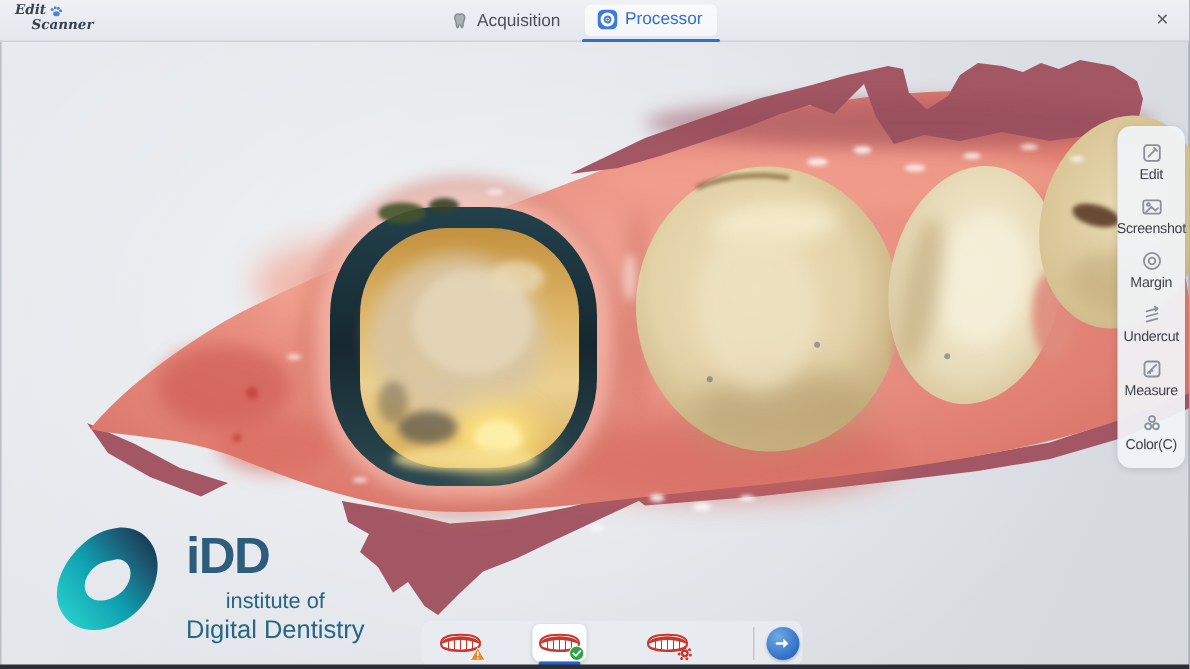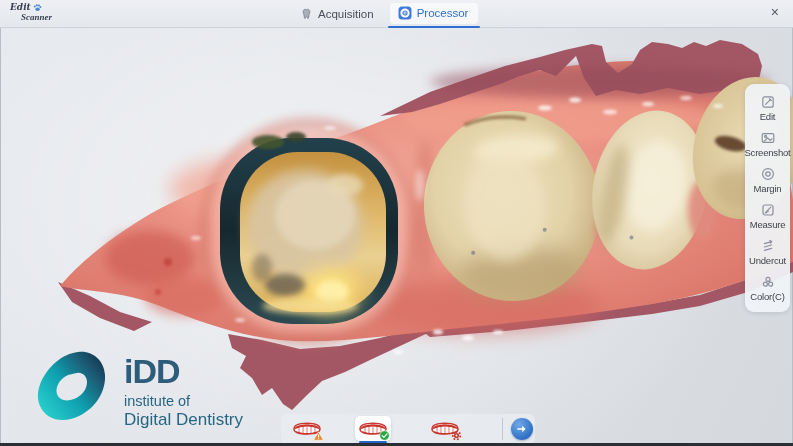"Scanner" .brand .l2 { font-family: Liberation Serif, serif -> none }
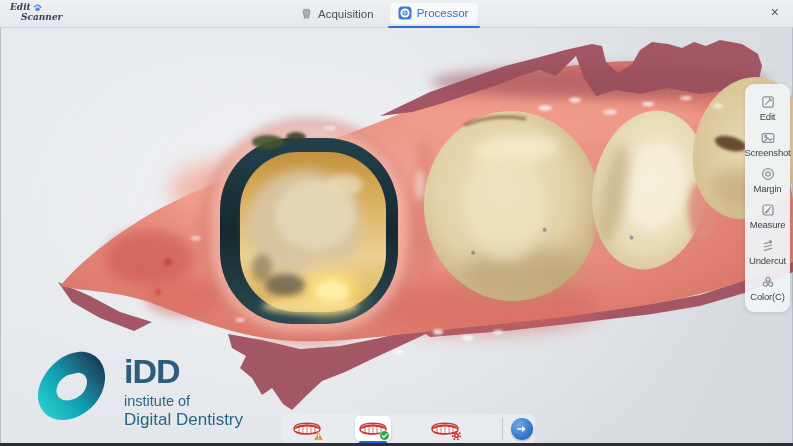"Measure" div.tool { order: before "Undercut" -> after "Undercut" }
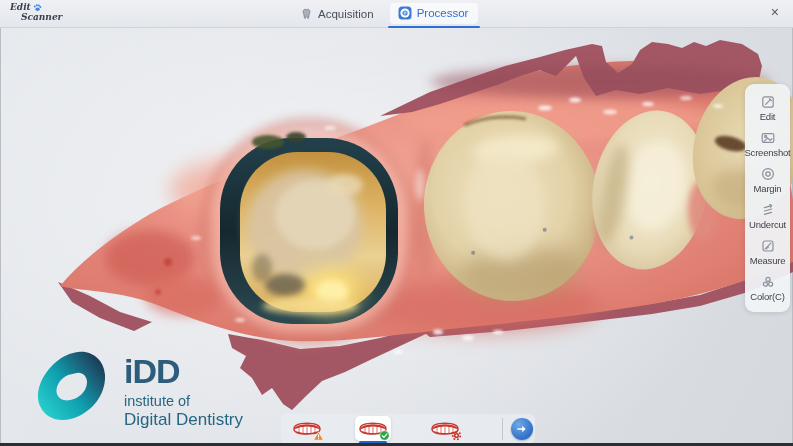"institute of" .idd-sub1 { text-align: none -> center }
